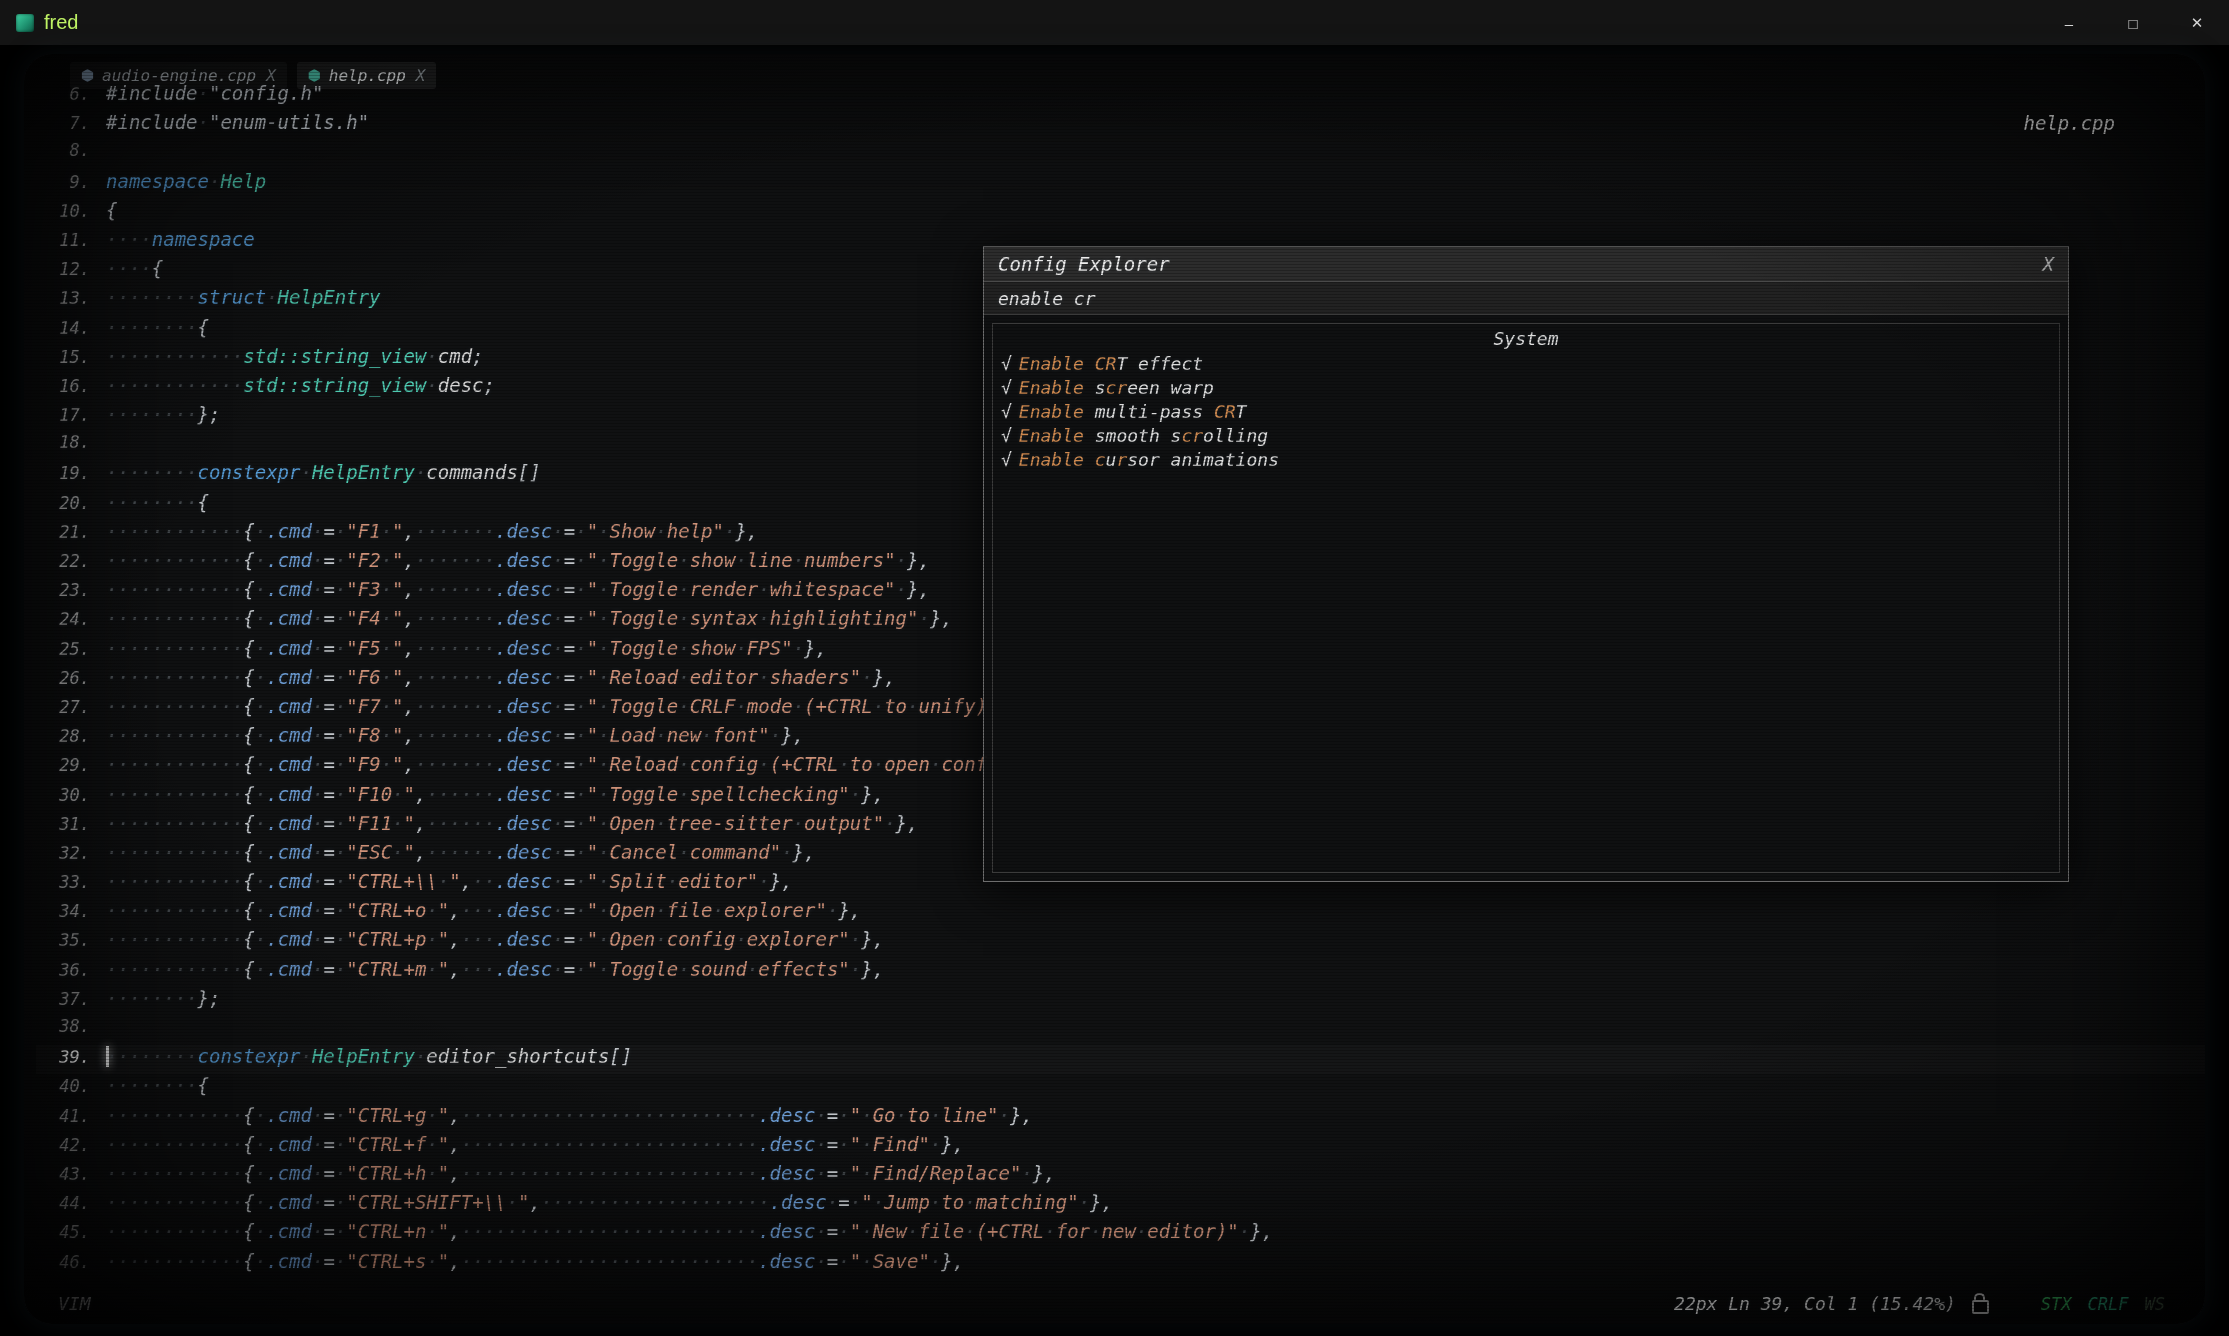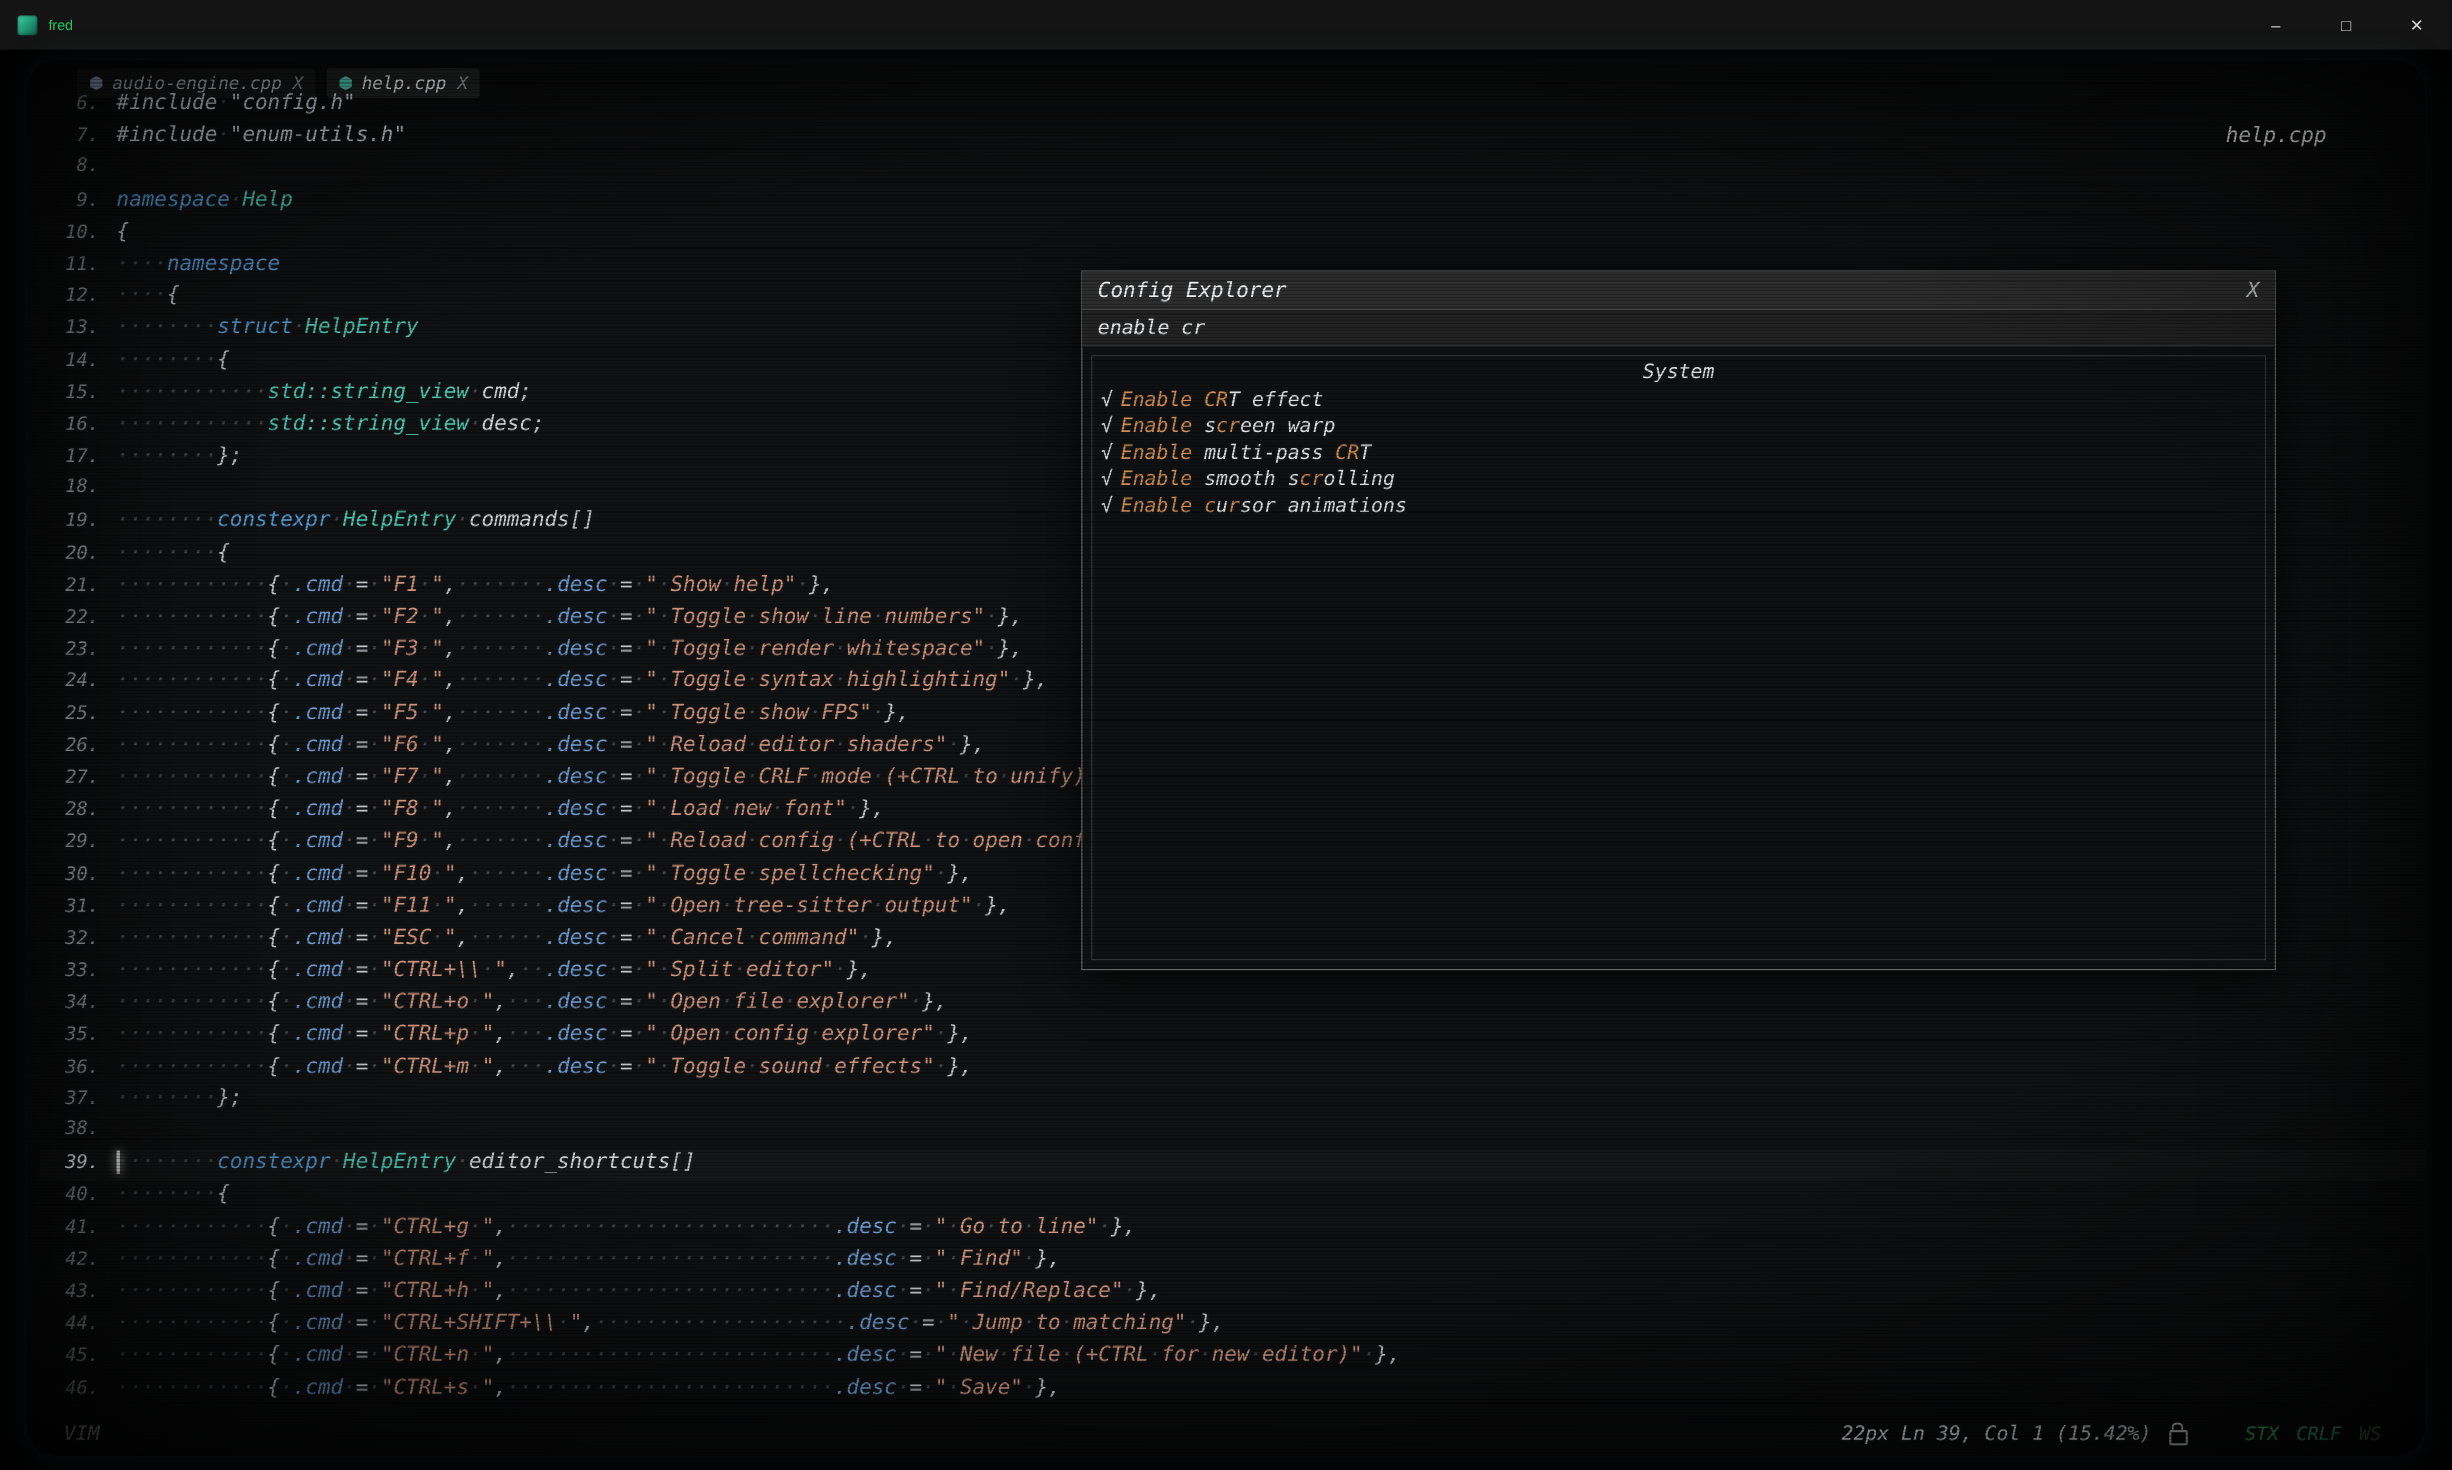"fred" .app-title { color: #22c55e -> #bef264; font-size: 13px -> 20px }
